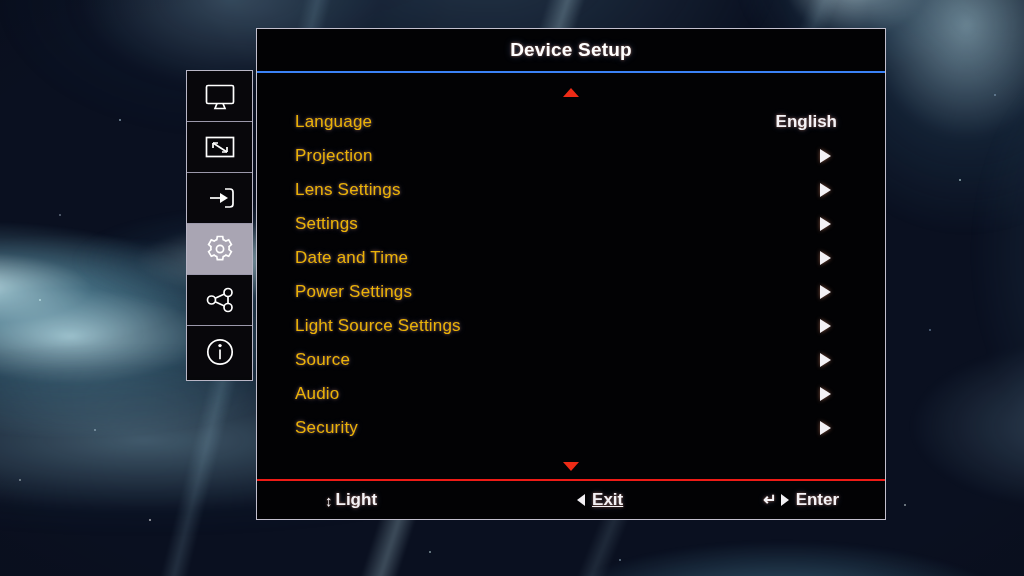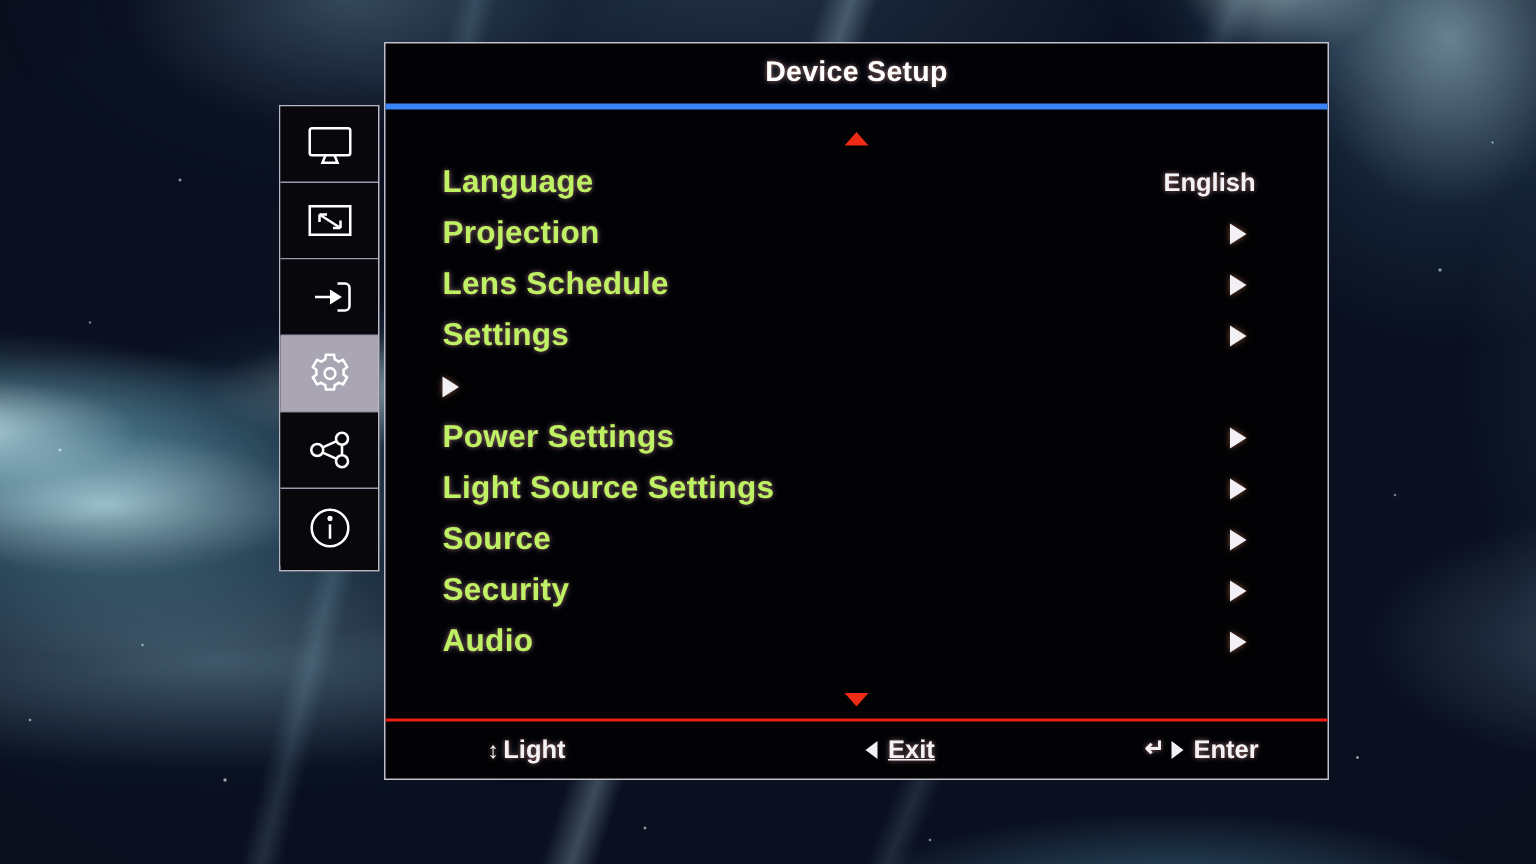"Device Setup" #titlebar { border-bottom: 4px solid #3b82f6 -> 2px solid #3b82f6 }
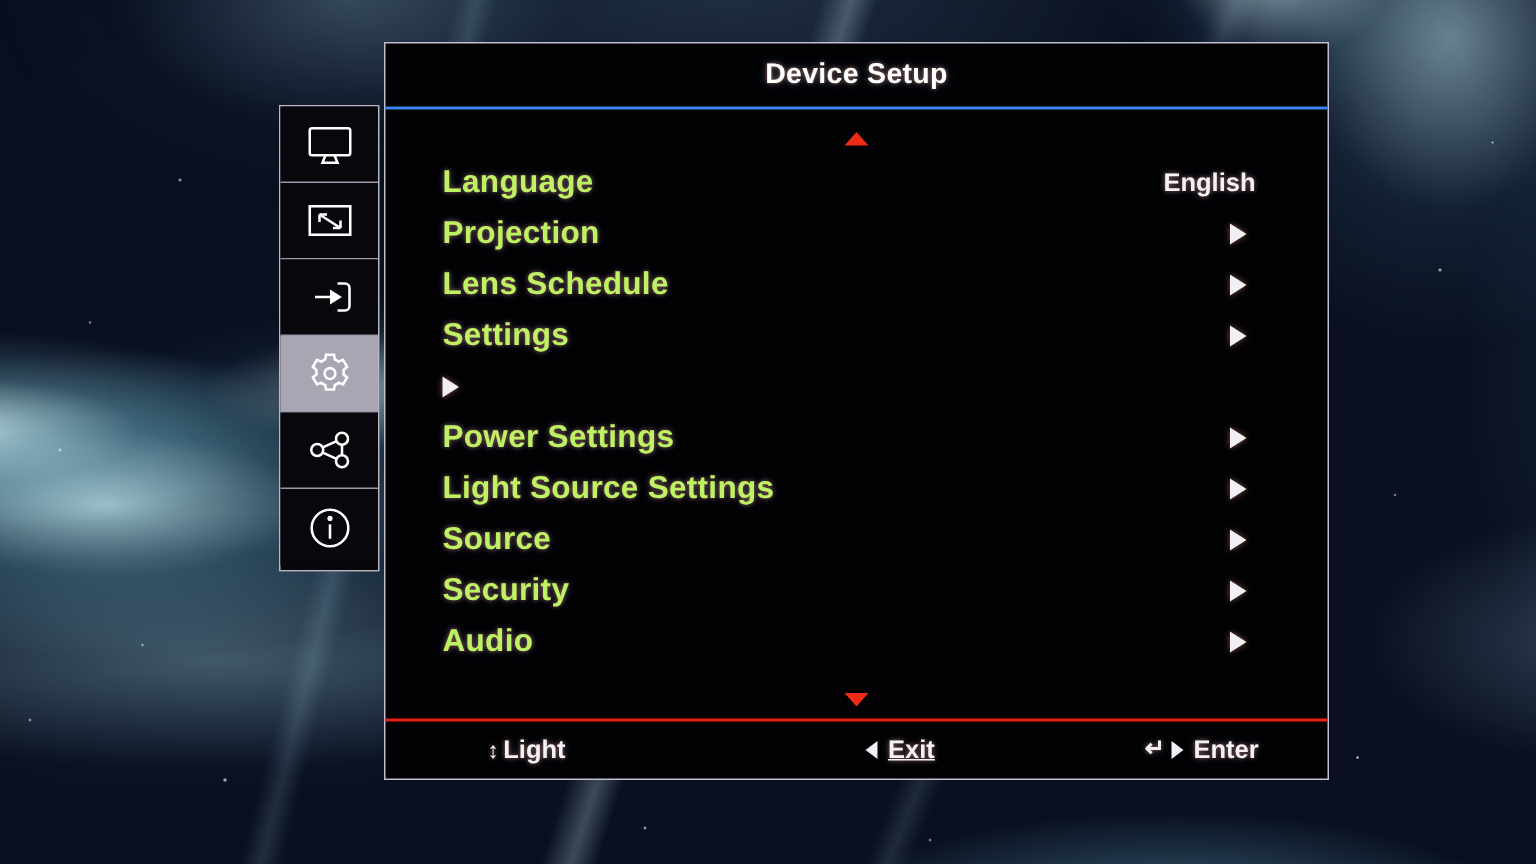"Language" .menuLabel { color: #bef264 -> #eab308; font-size: 21px -> 17px; font-weight: bold -> normal }
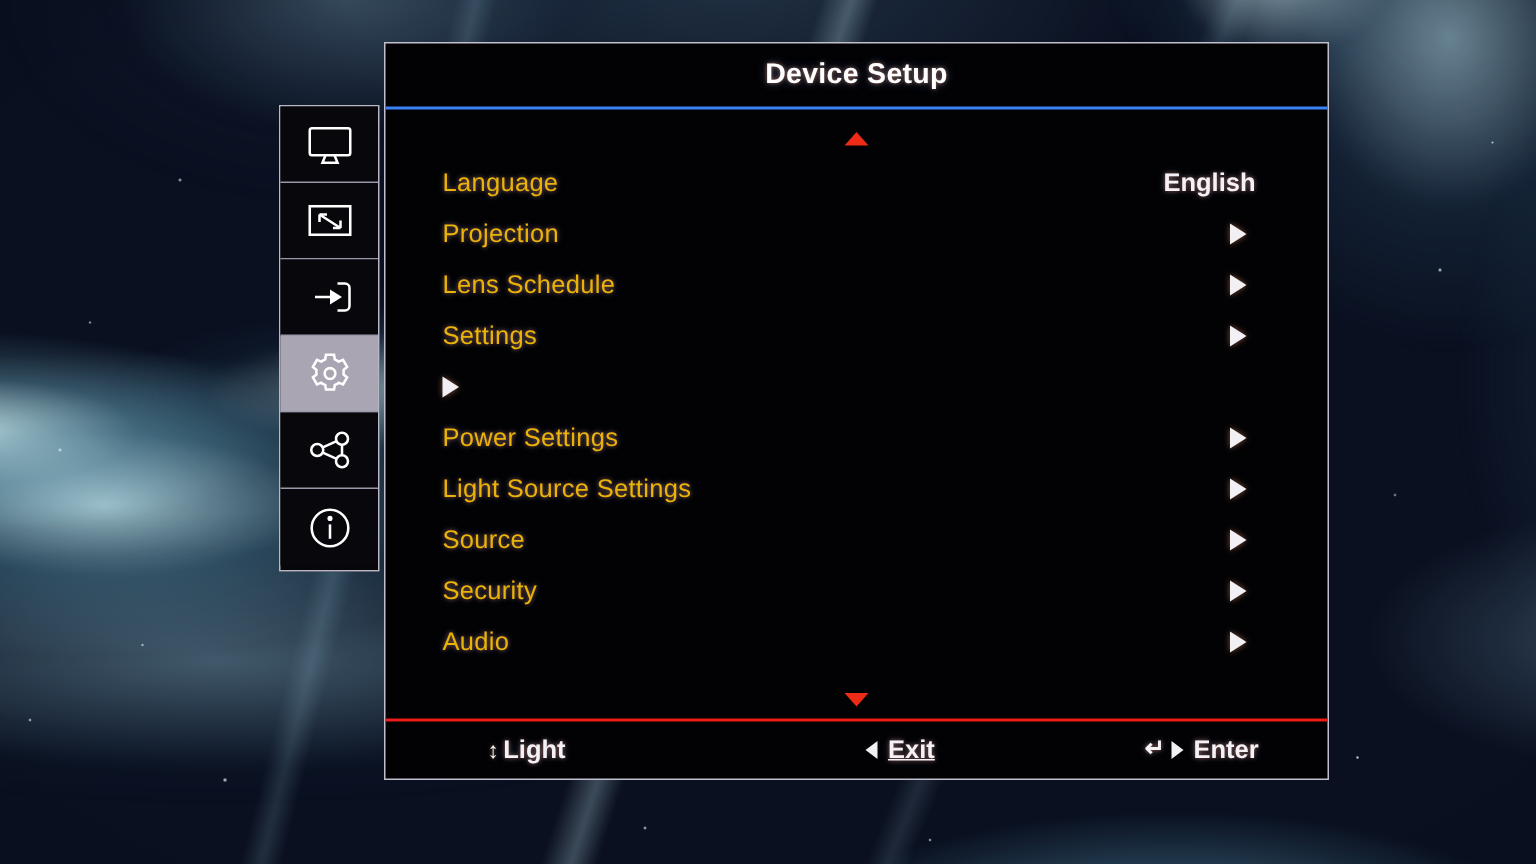"Lens Schedule" div.menuLabel { text: Schedule -> Settings }
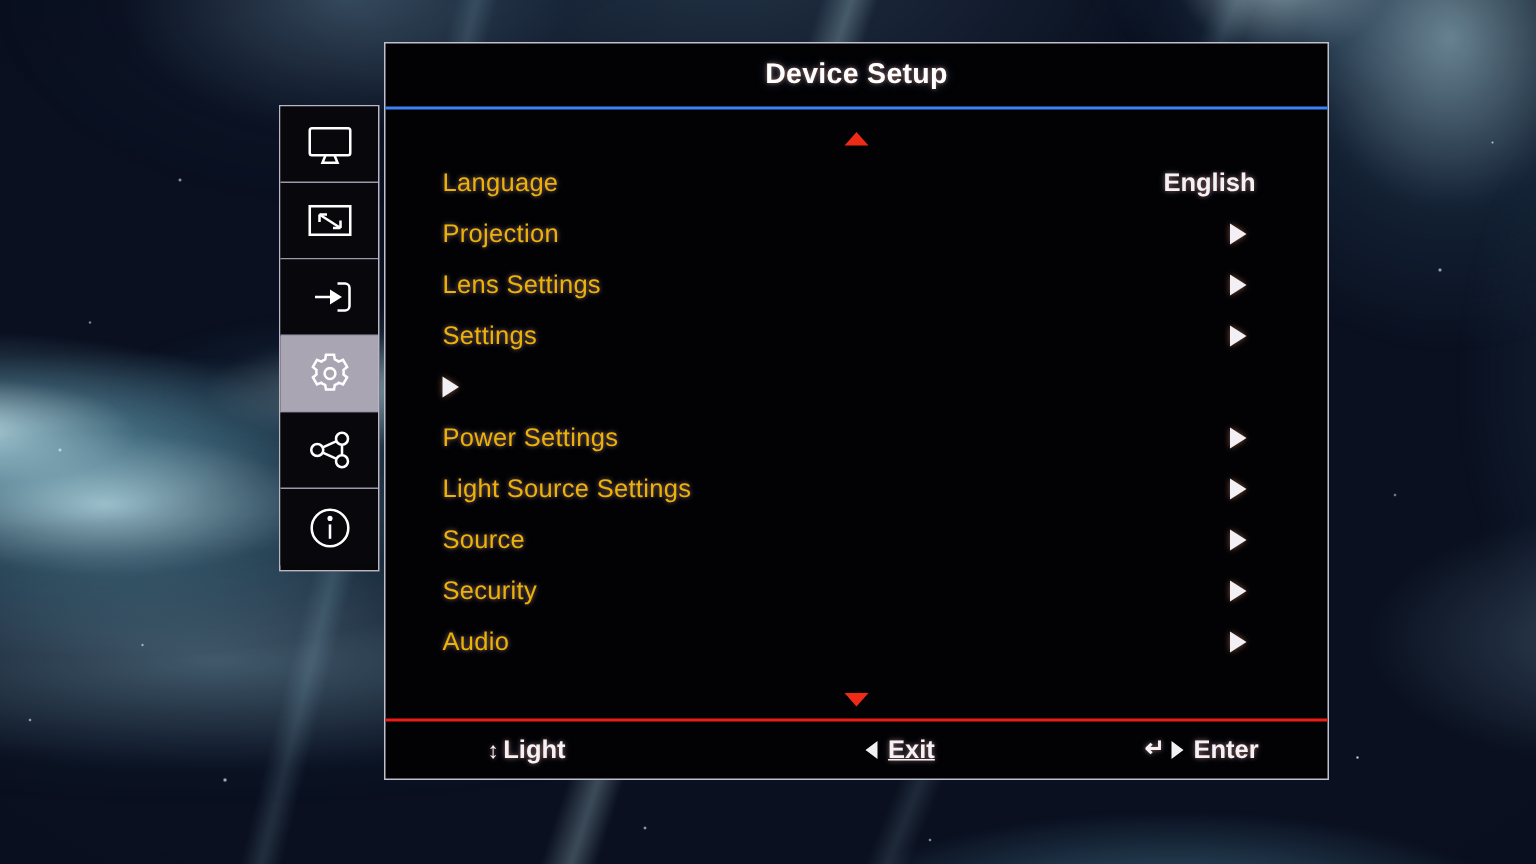"Date and Time" div.menuLabel { html: none -> <div>Date and Time</div> }
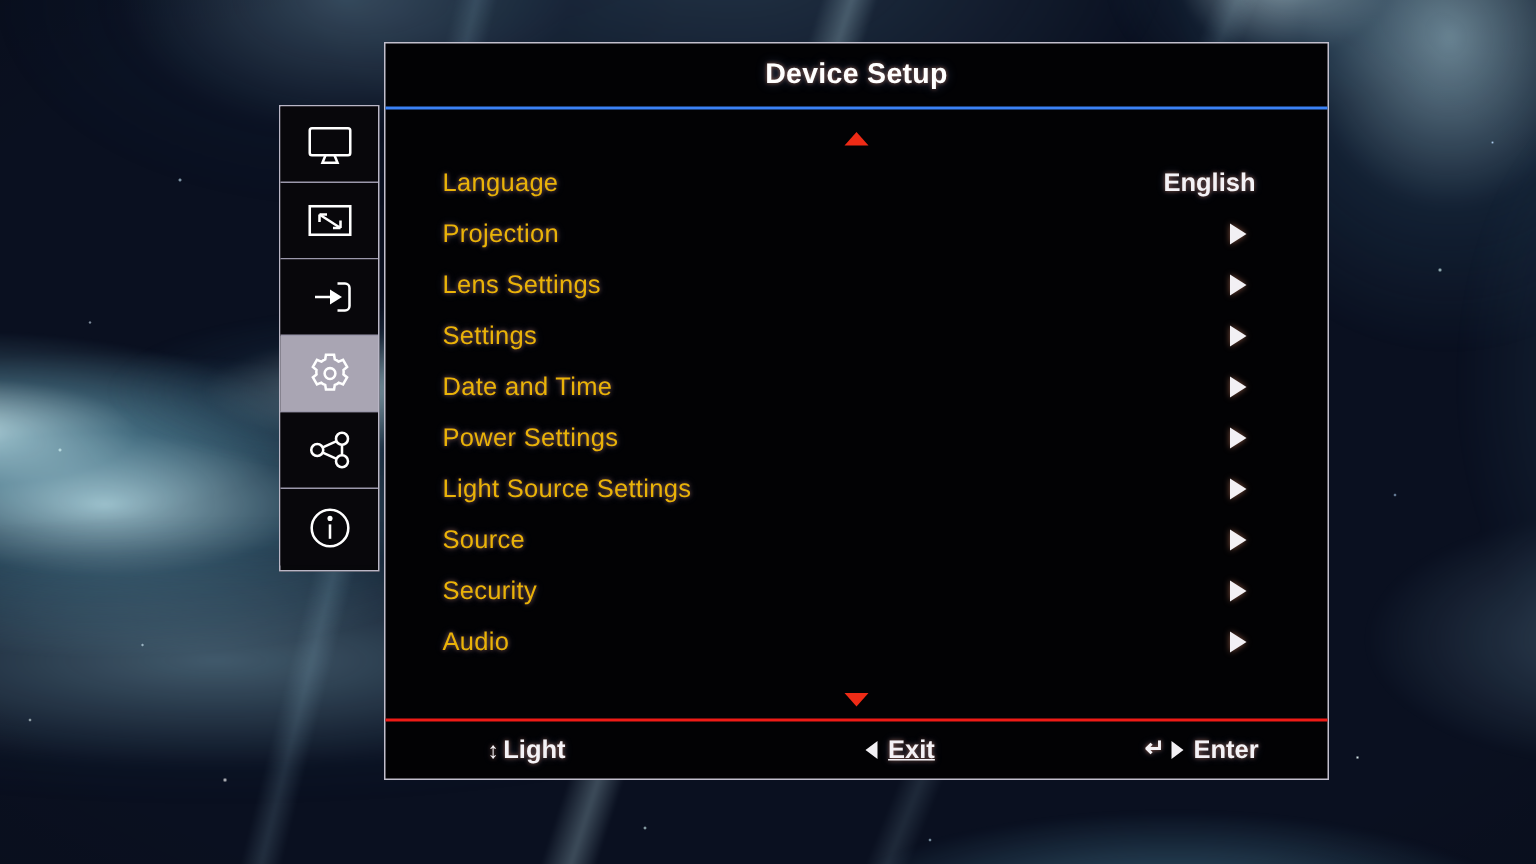"Security" div.menuRow { order: before "Audio" -> after "Audio" }
